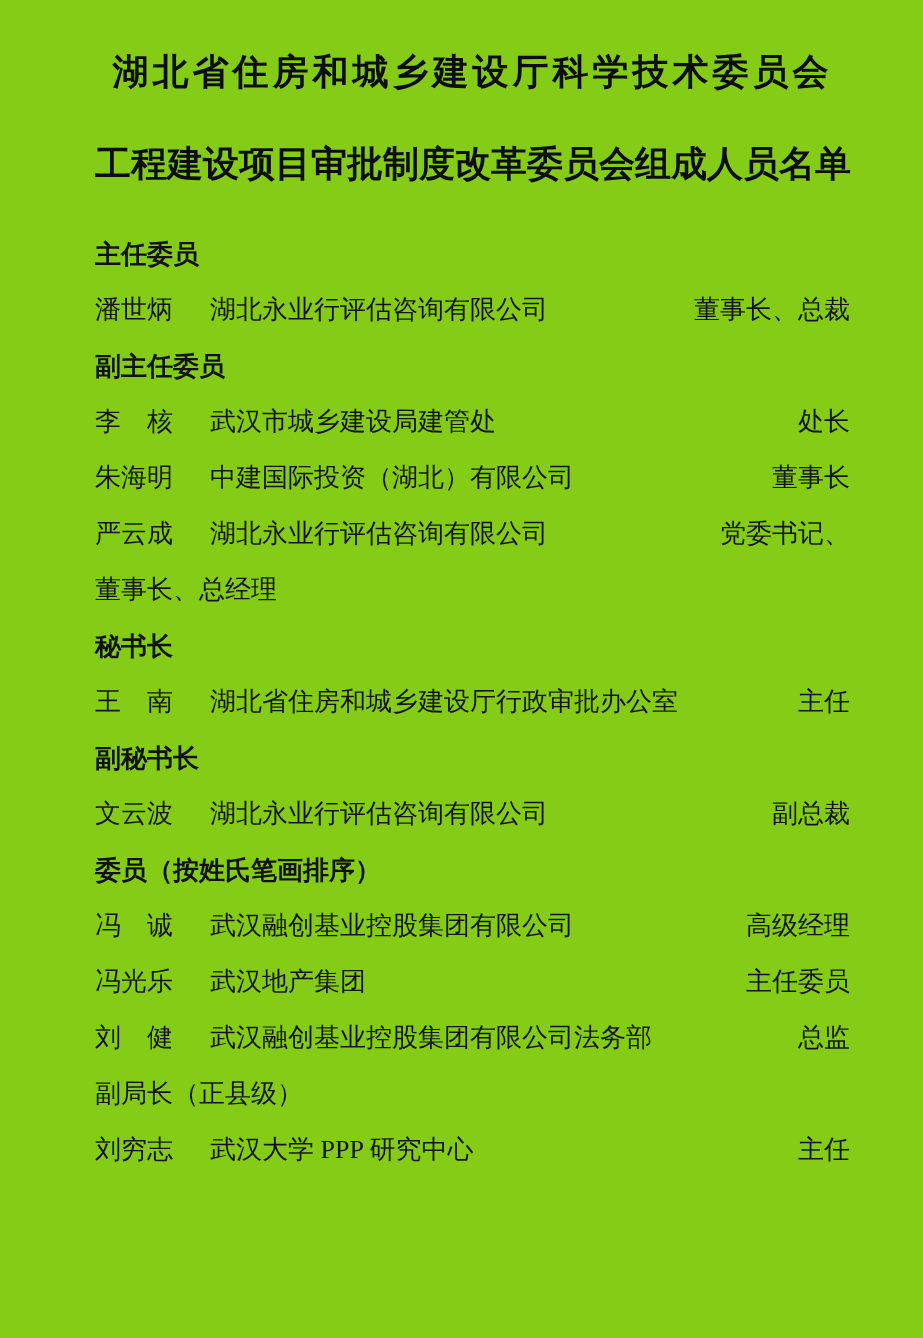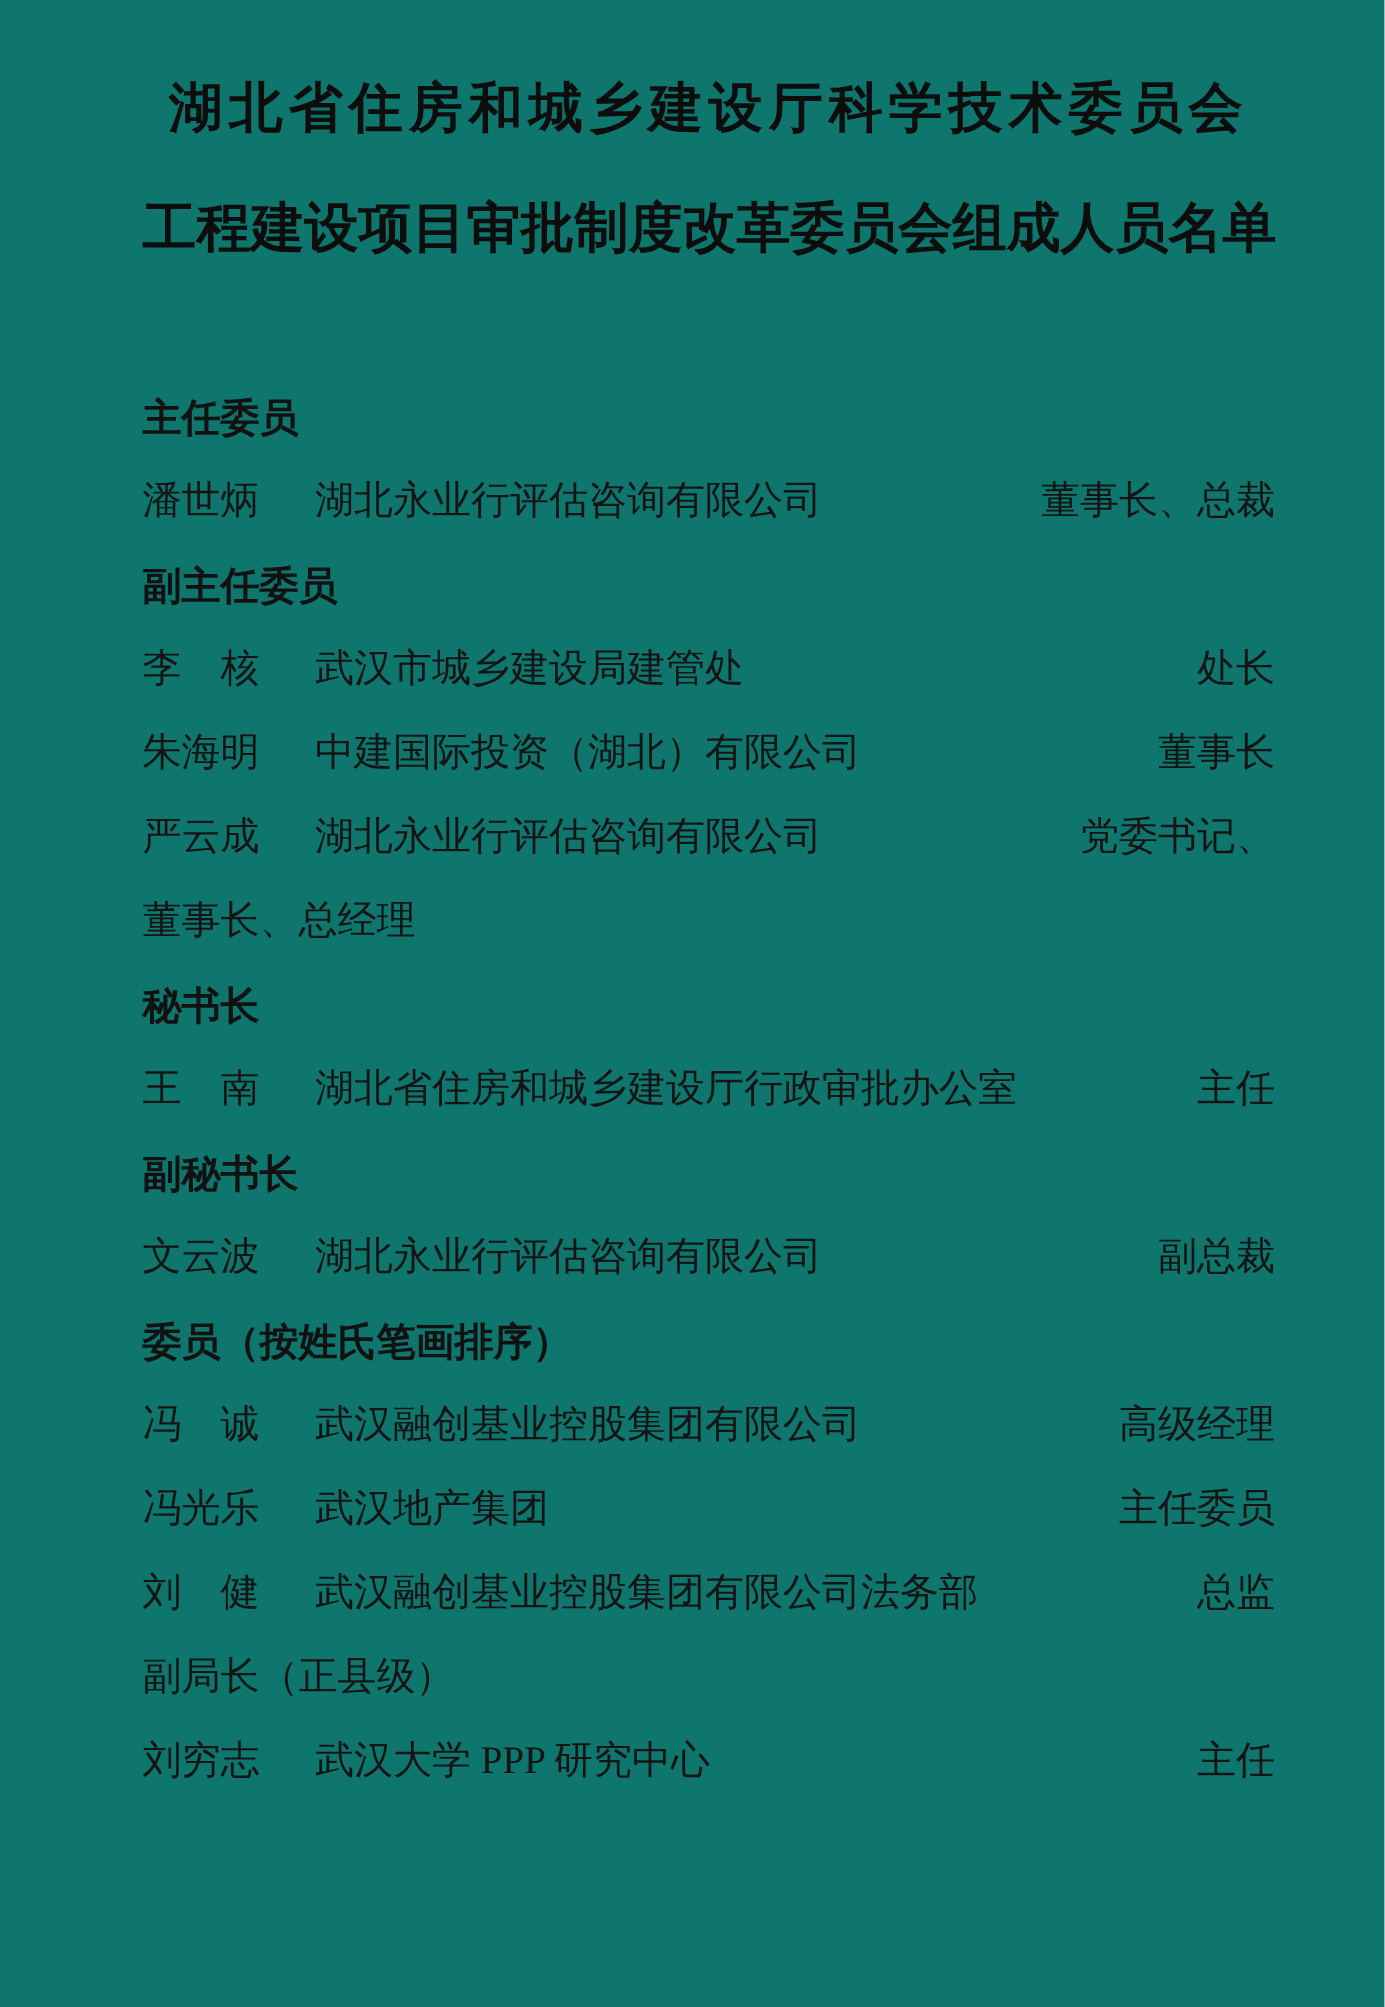"湖北省住房和城乡建设厅科学技术委员会" .page { background: #0f766e -> #84cc16 }
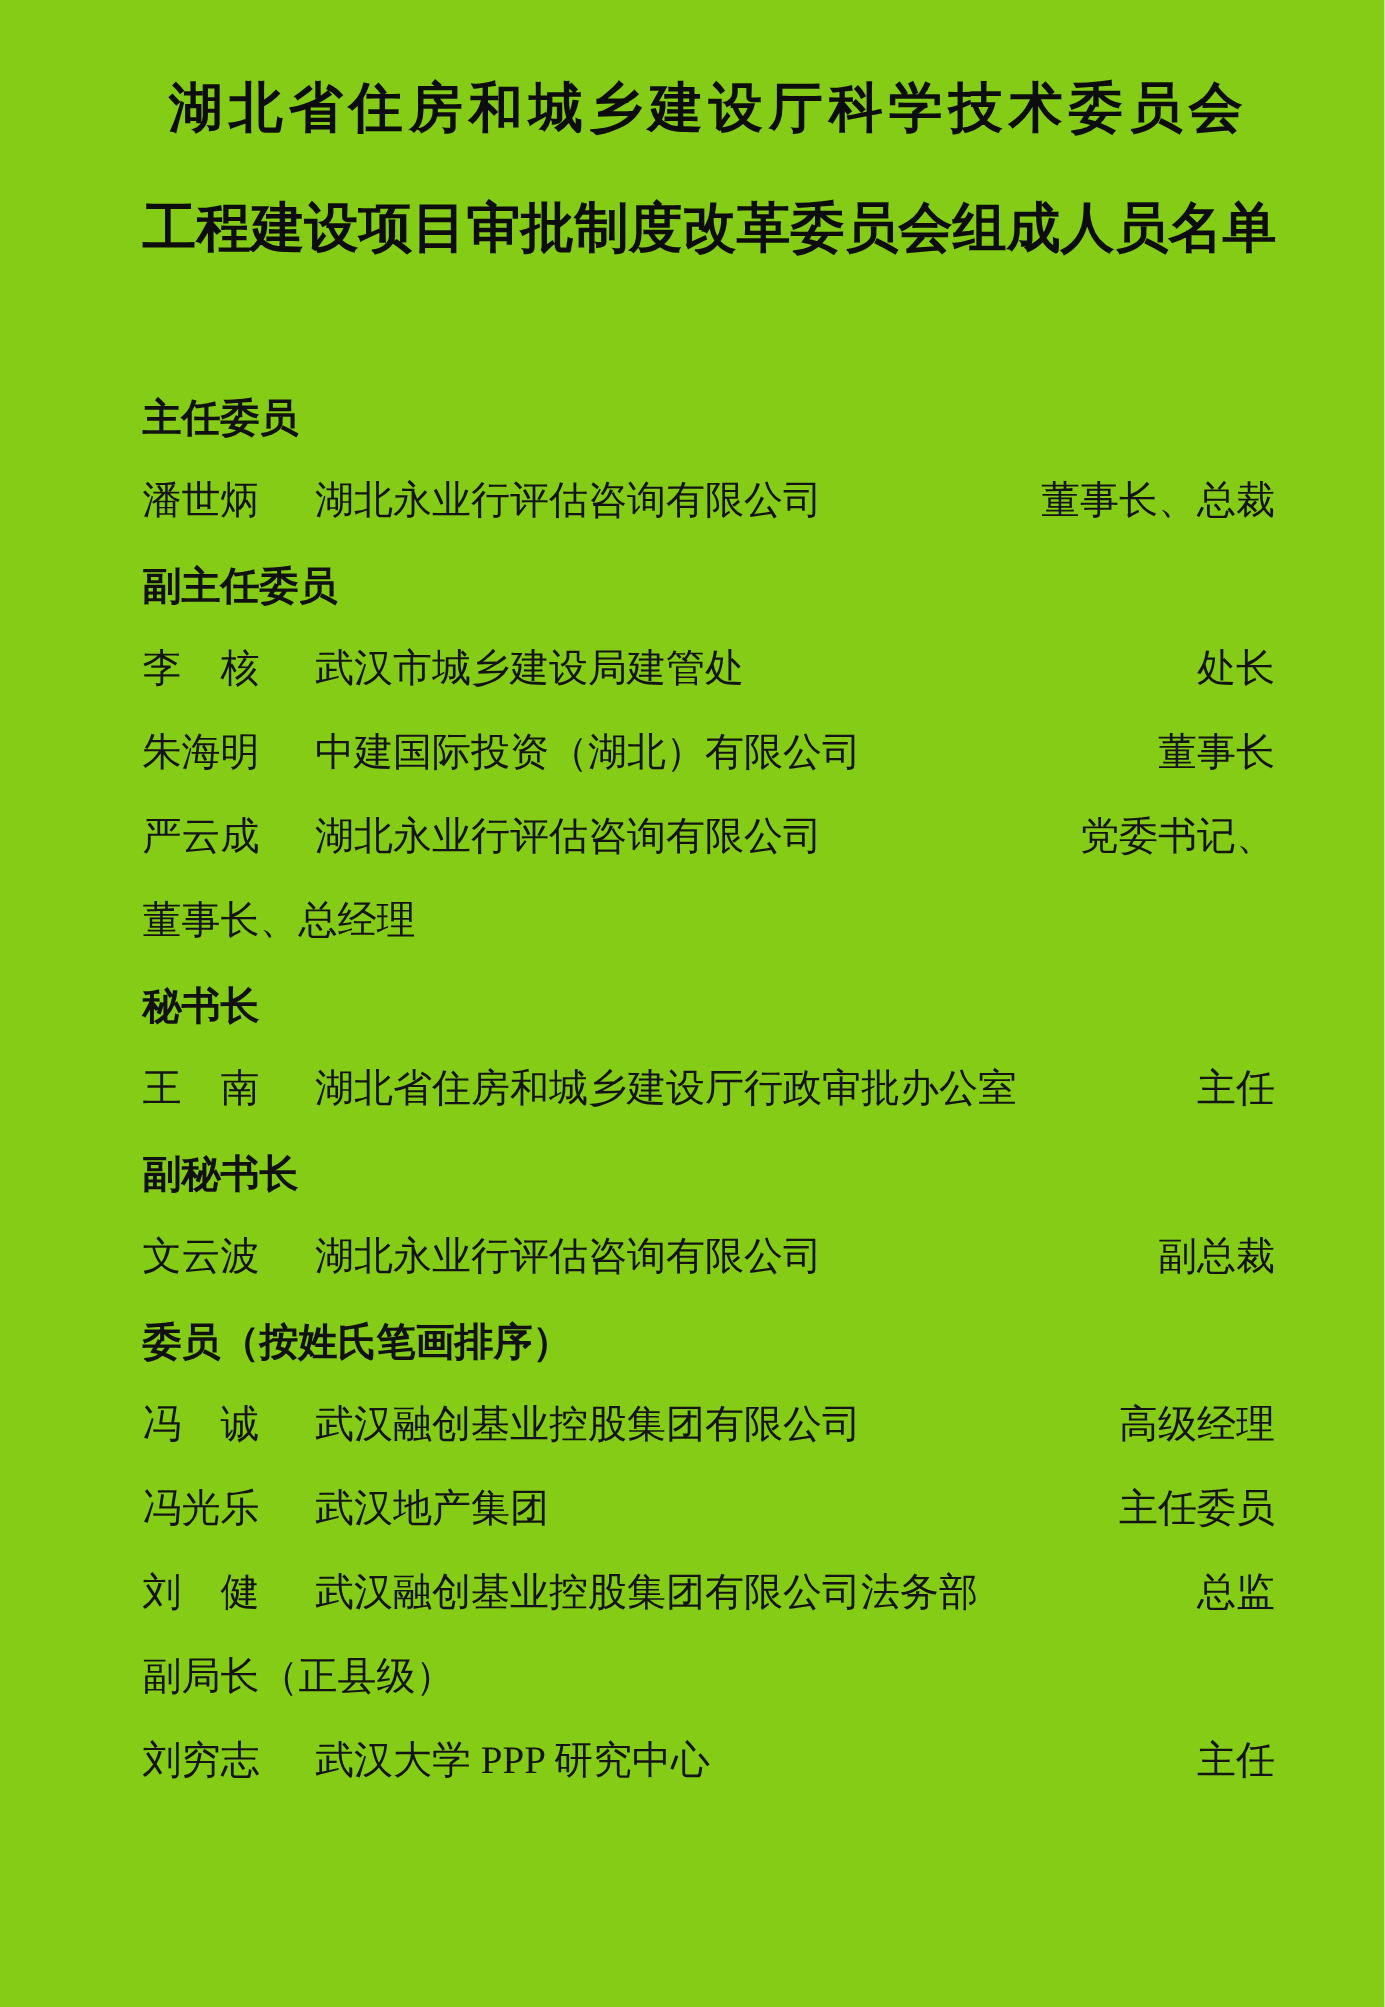"工程建设项目审批制度改革委员会组成人员名单" .doc-title.second { margin-top: 28px -> 40px }
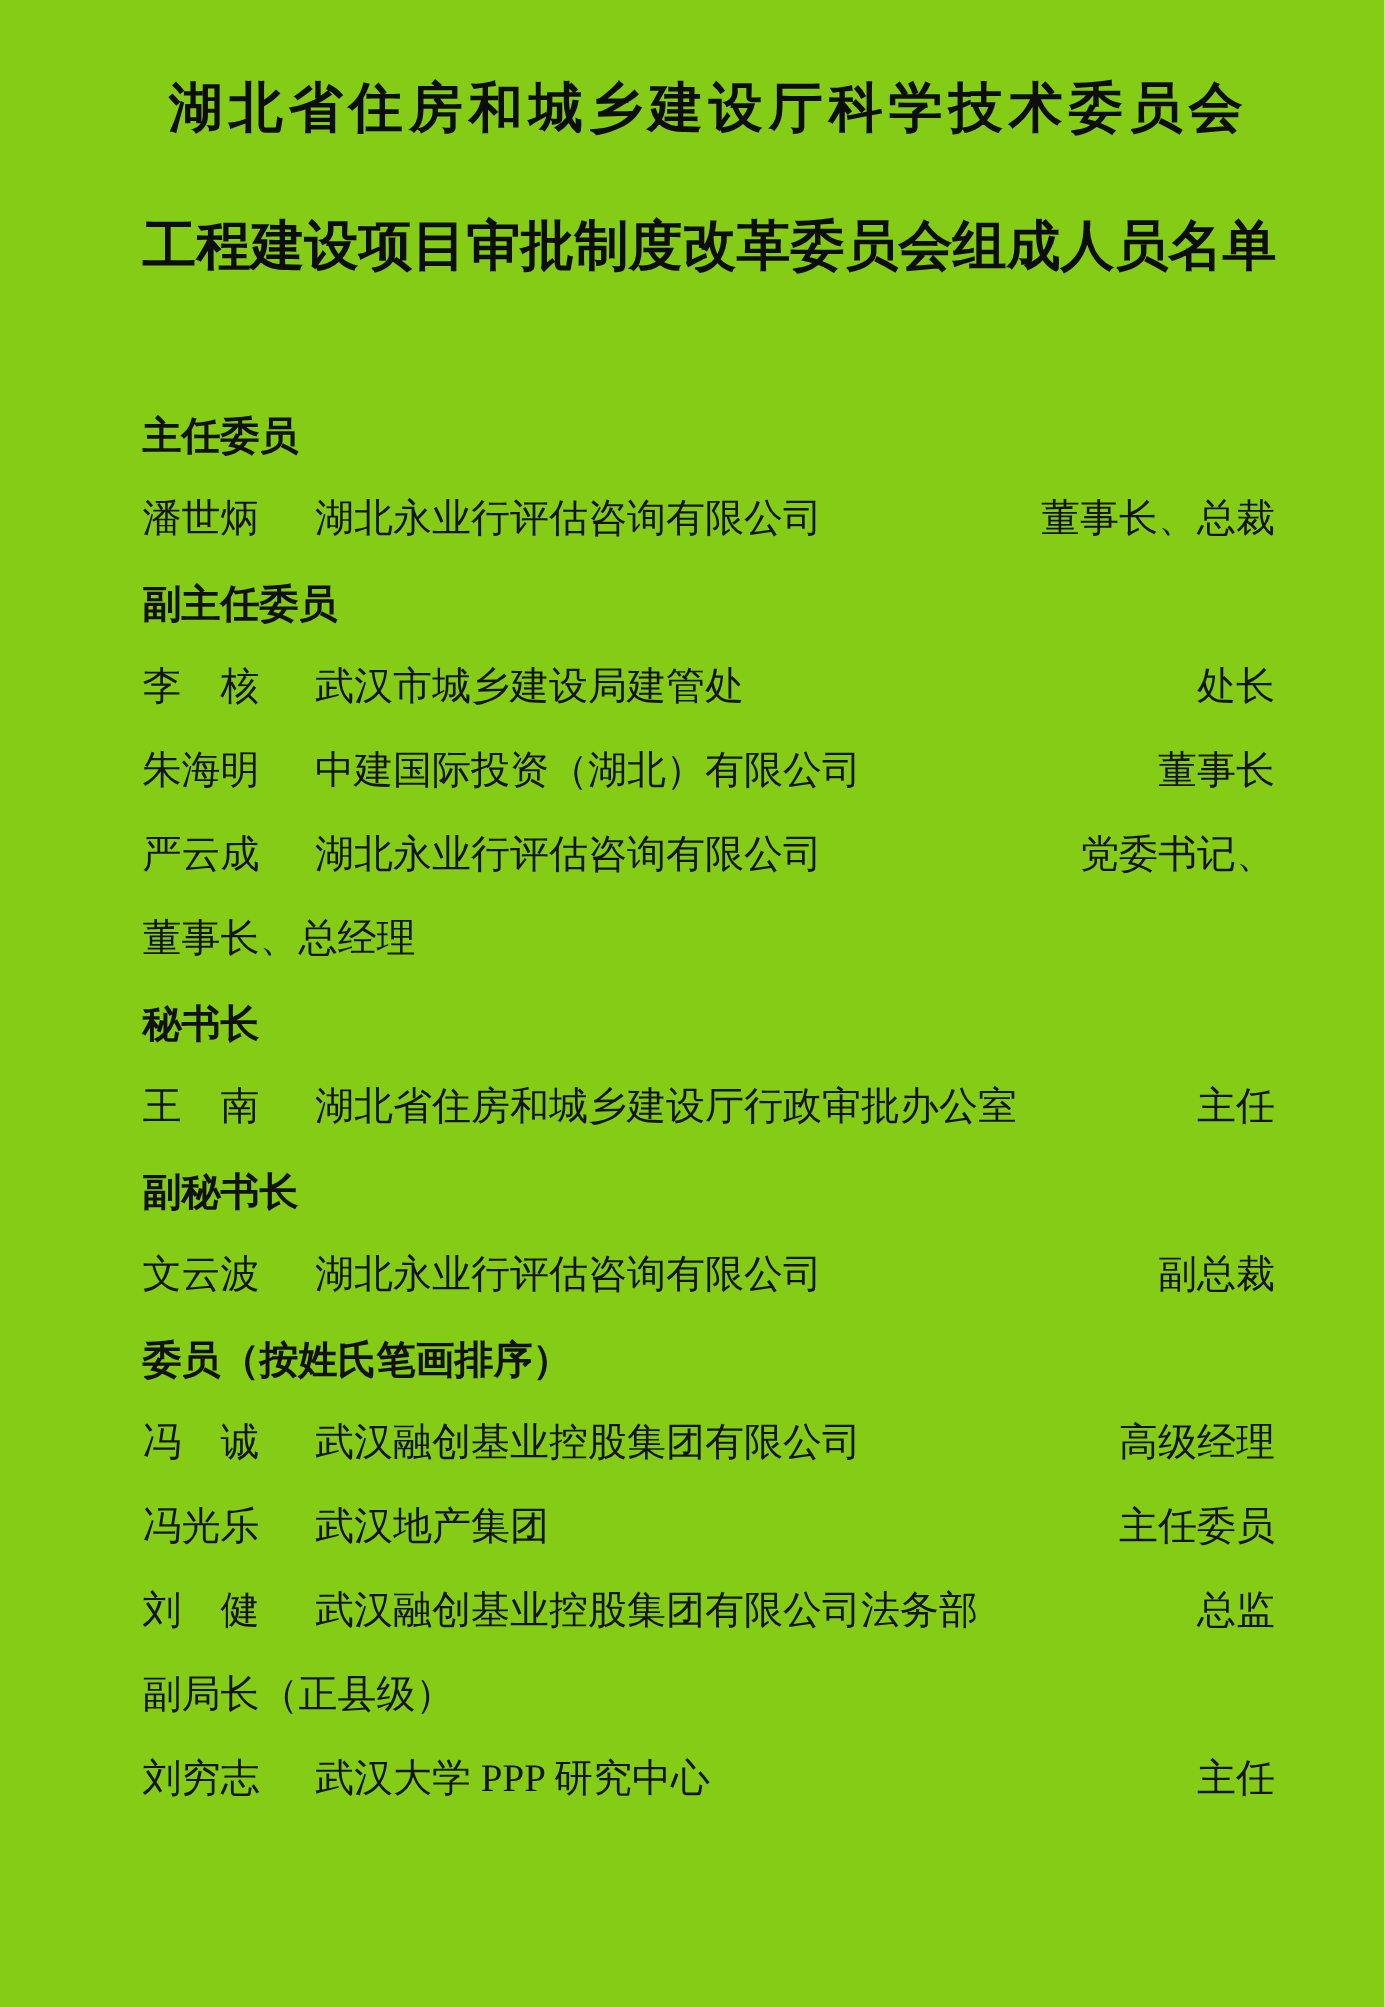"主任委员" .doc-body { margin-top: 83px -> 47px }
